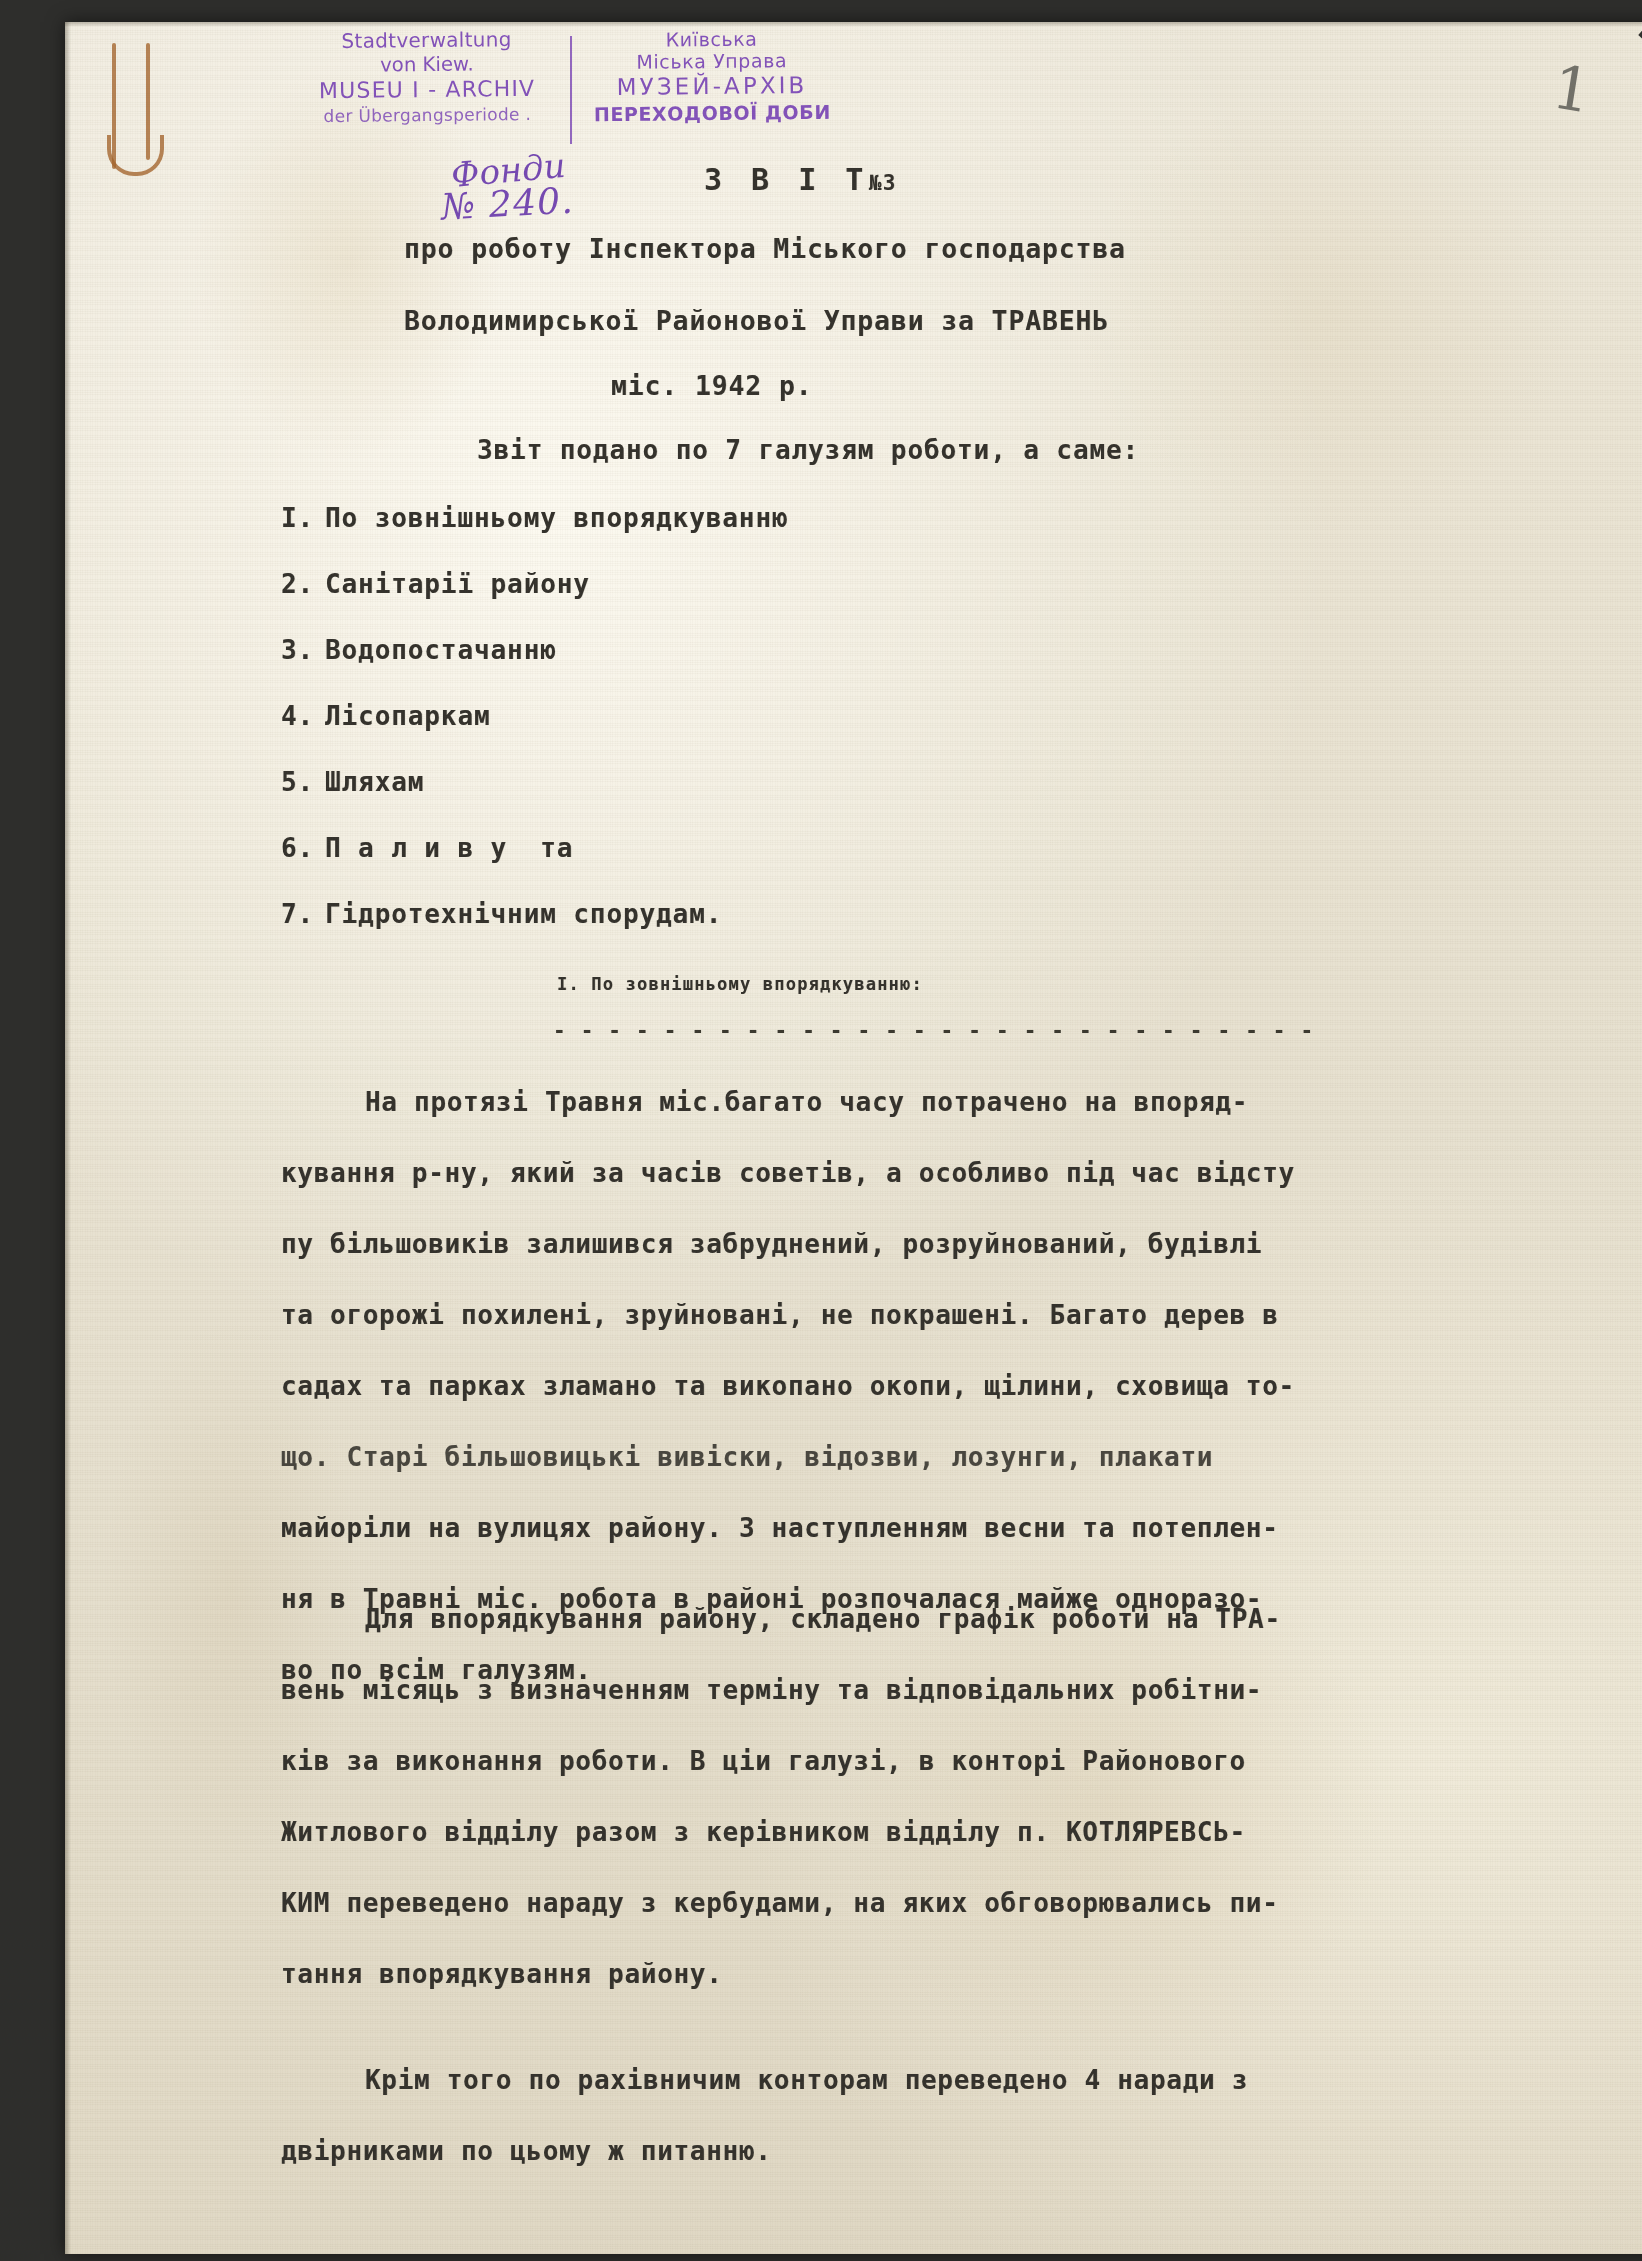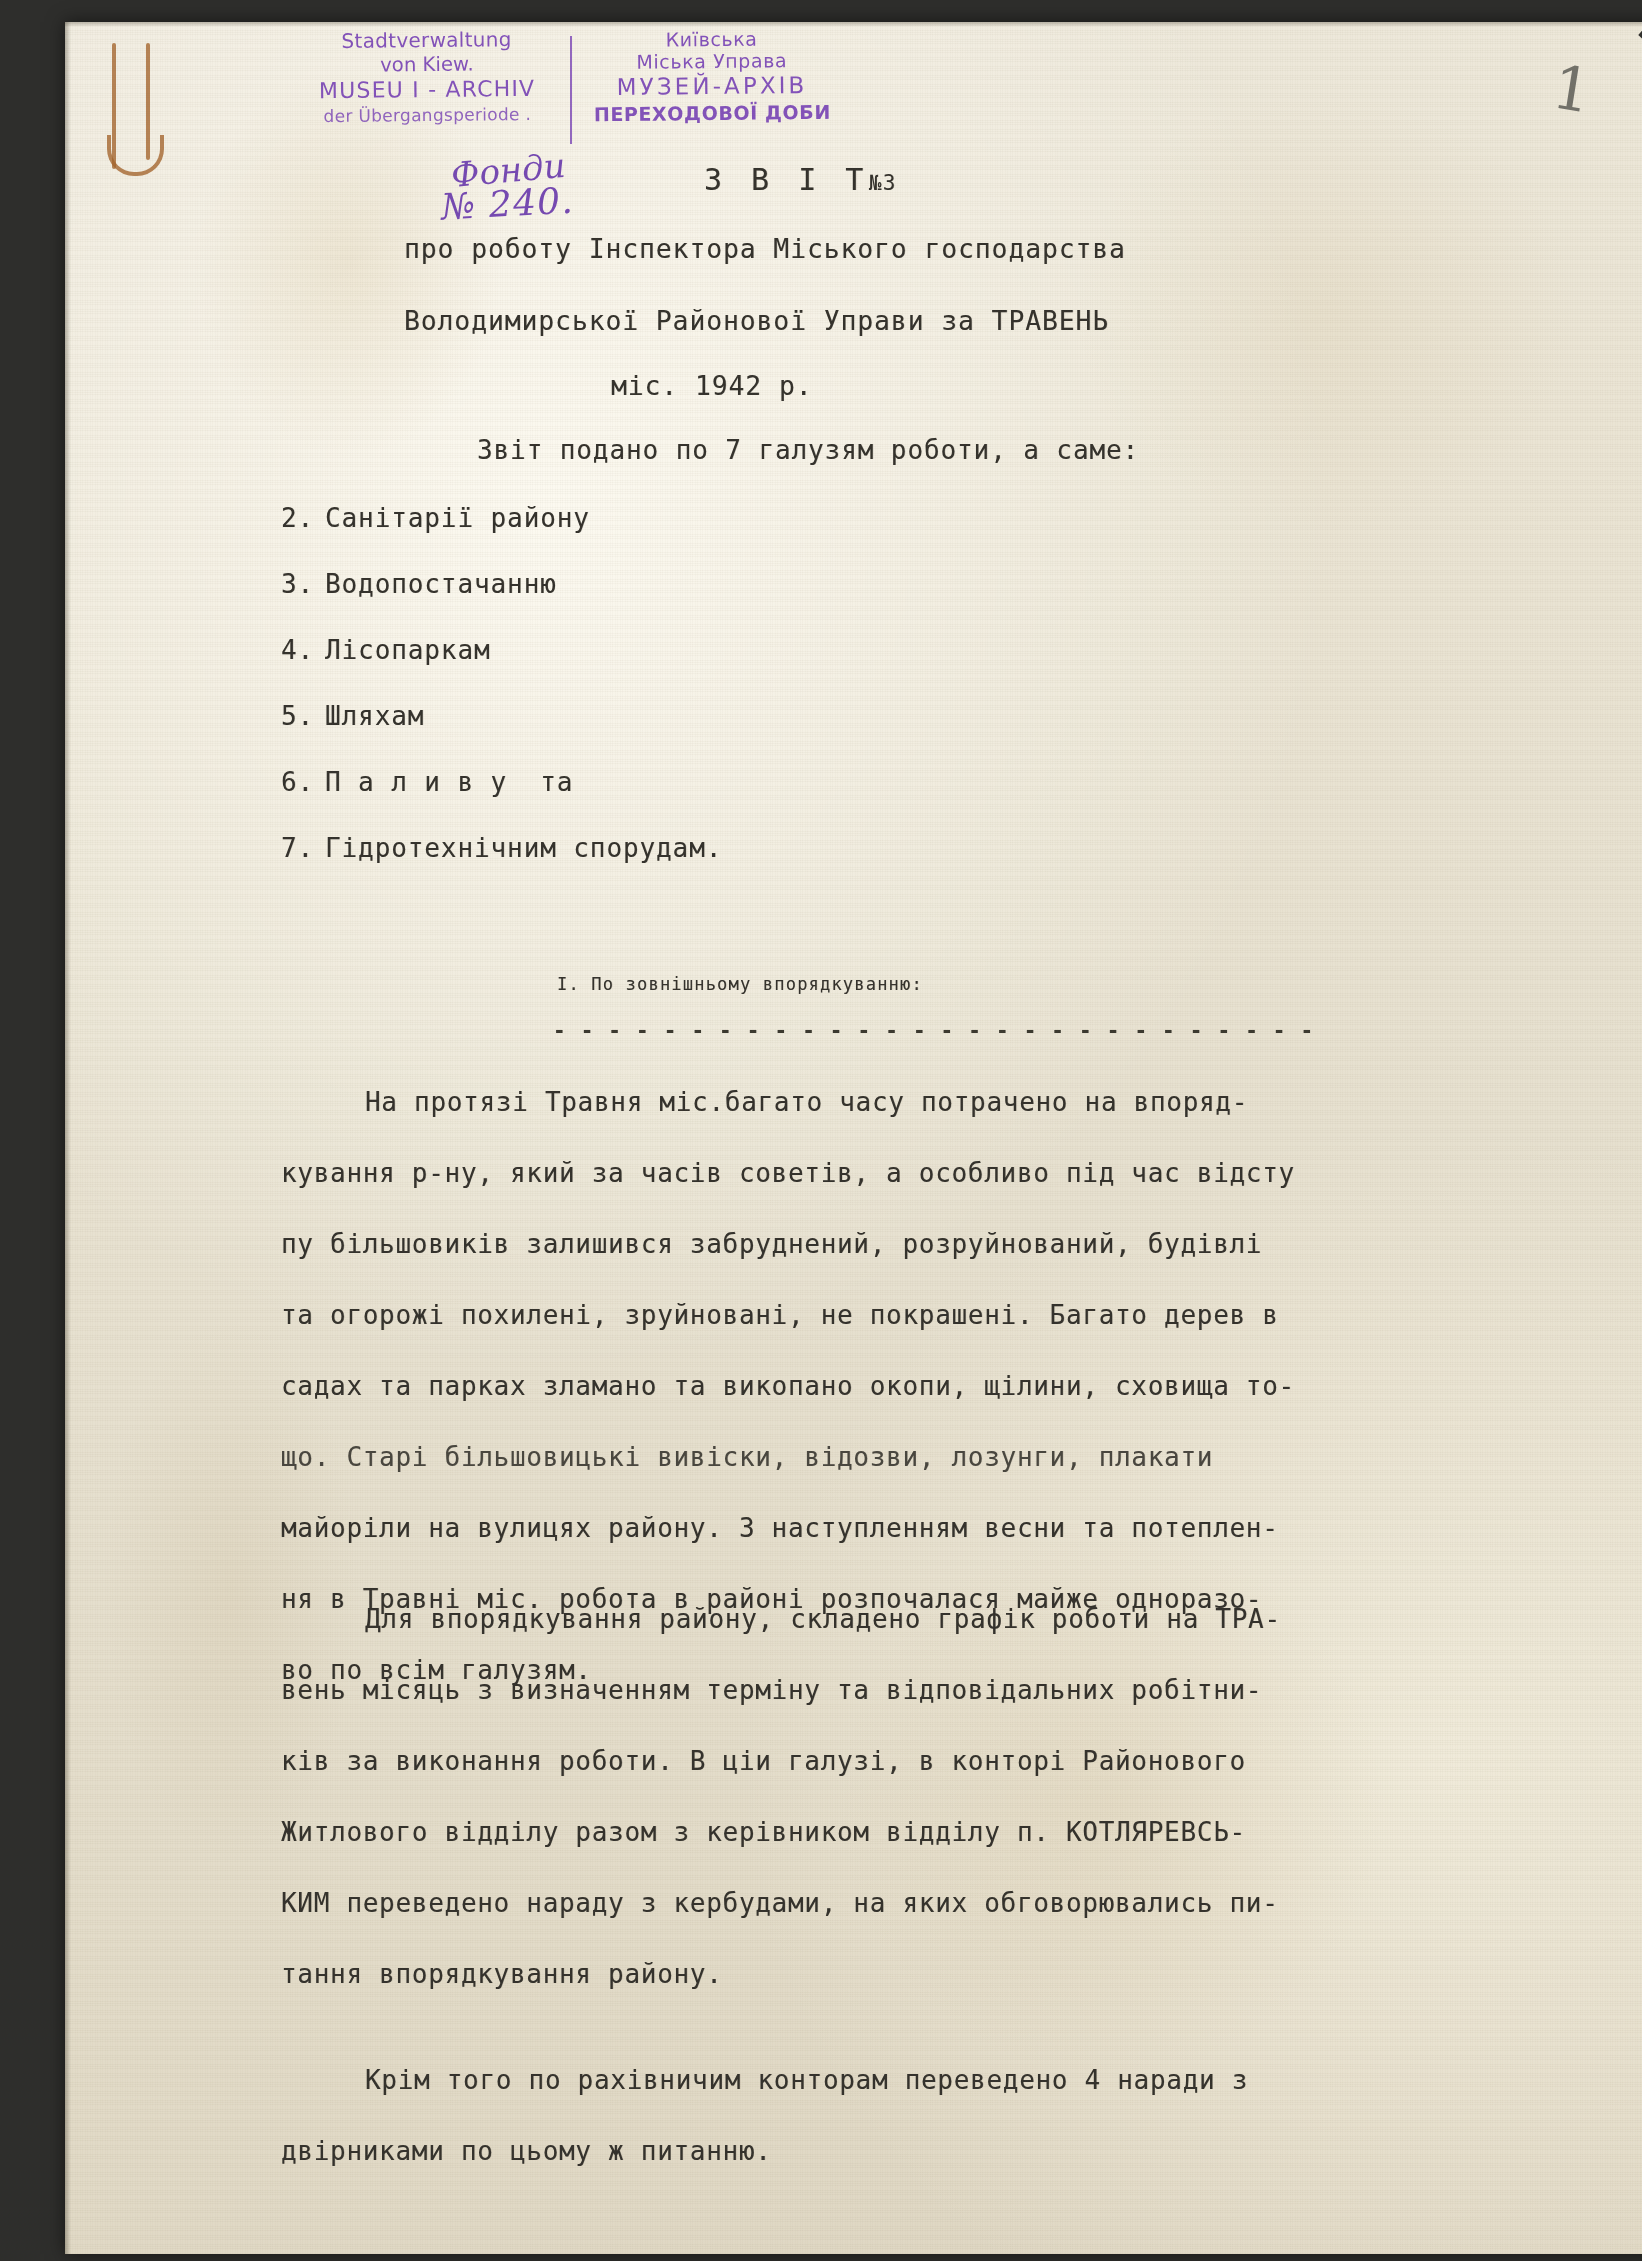"З В І Т№3" .tw { font-weight: 400 -> 700 }
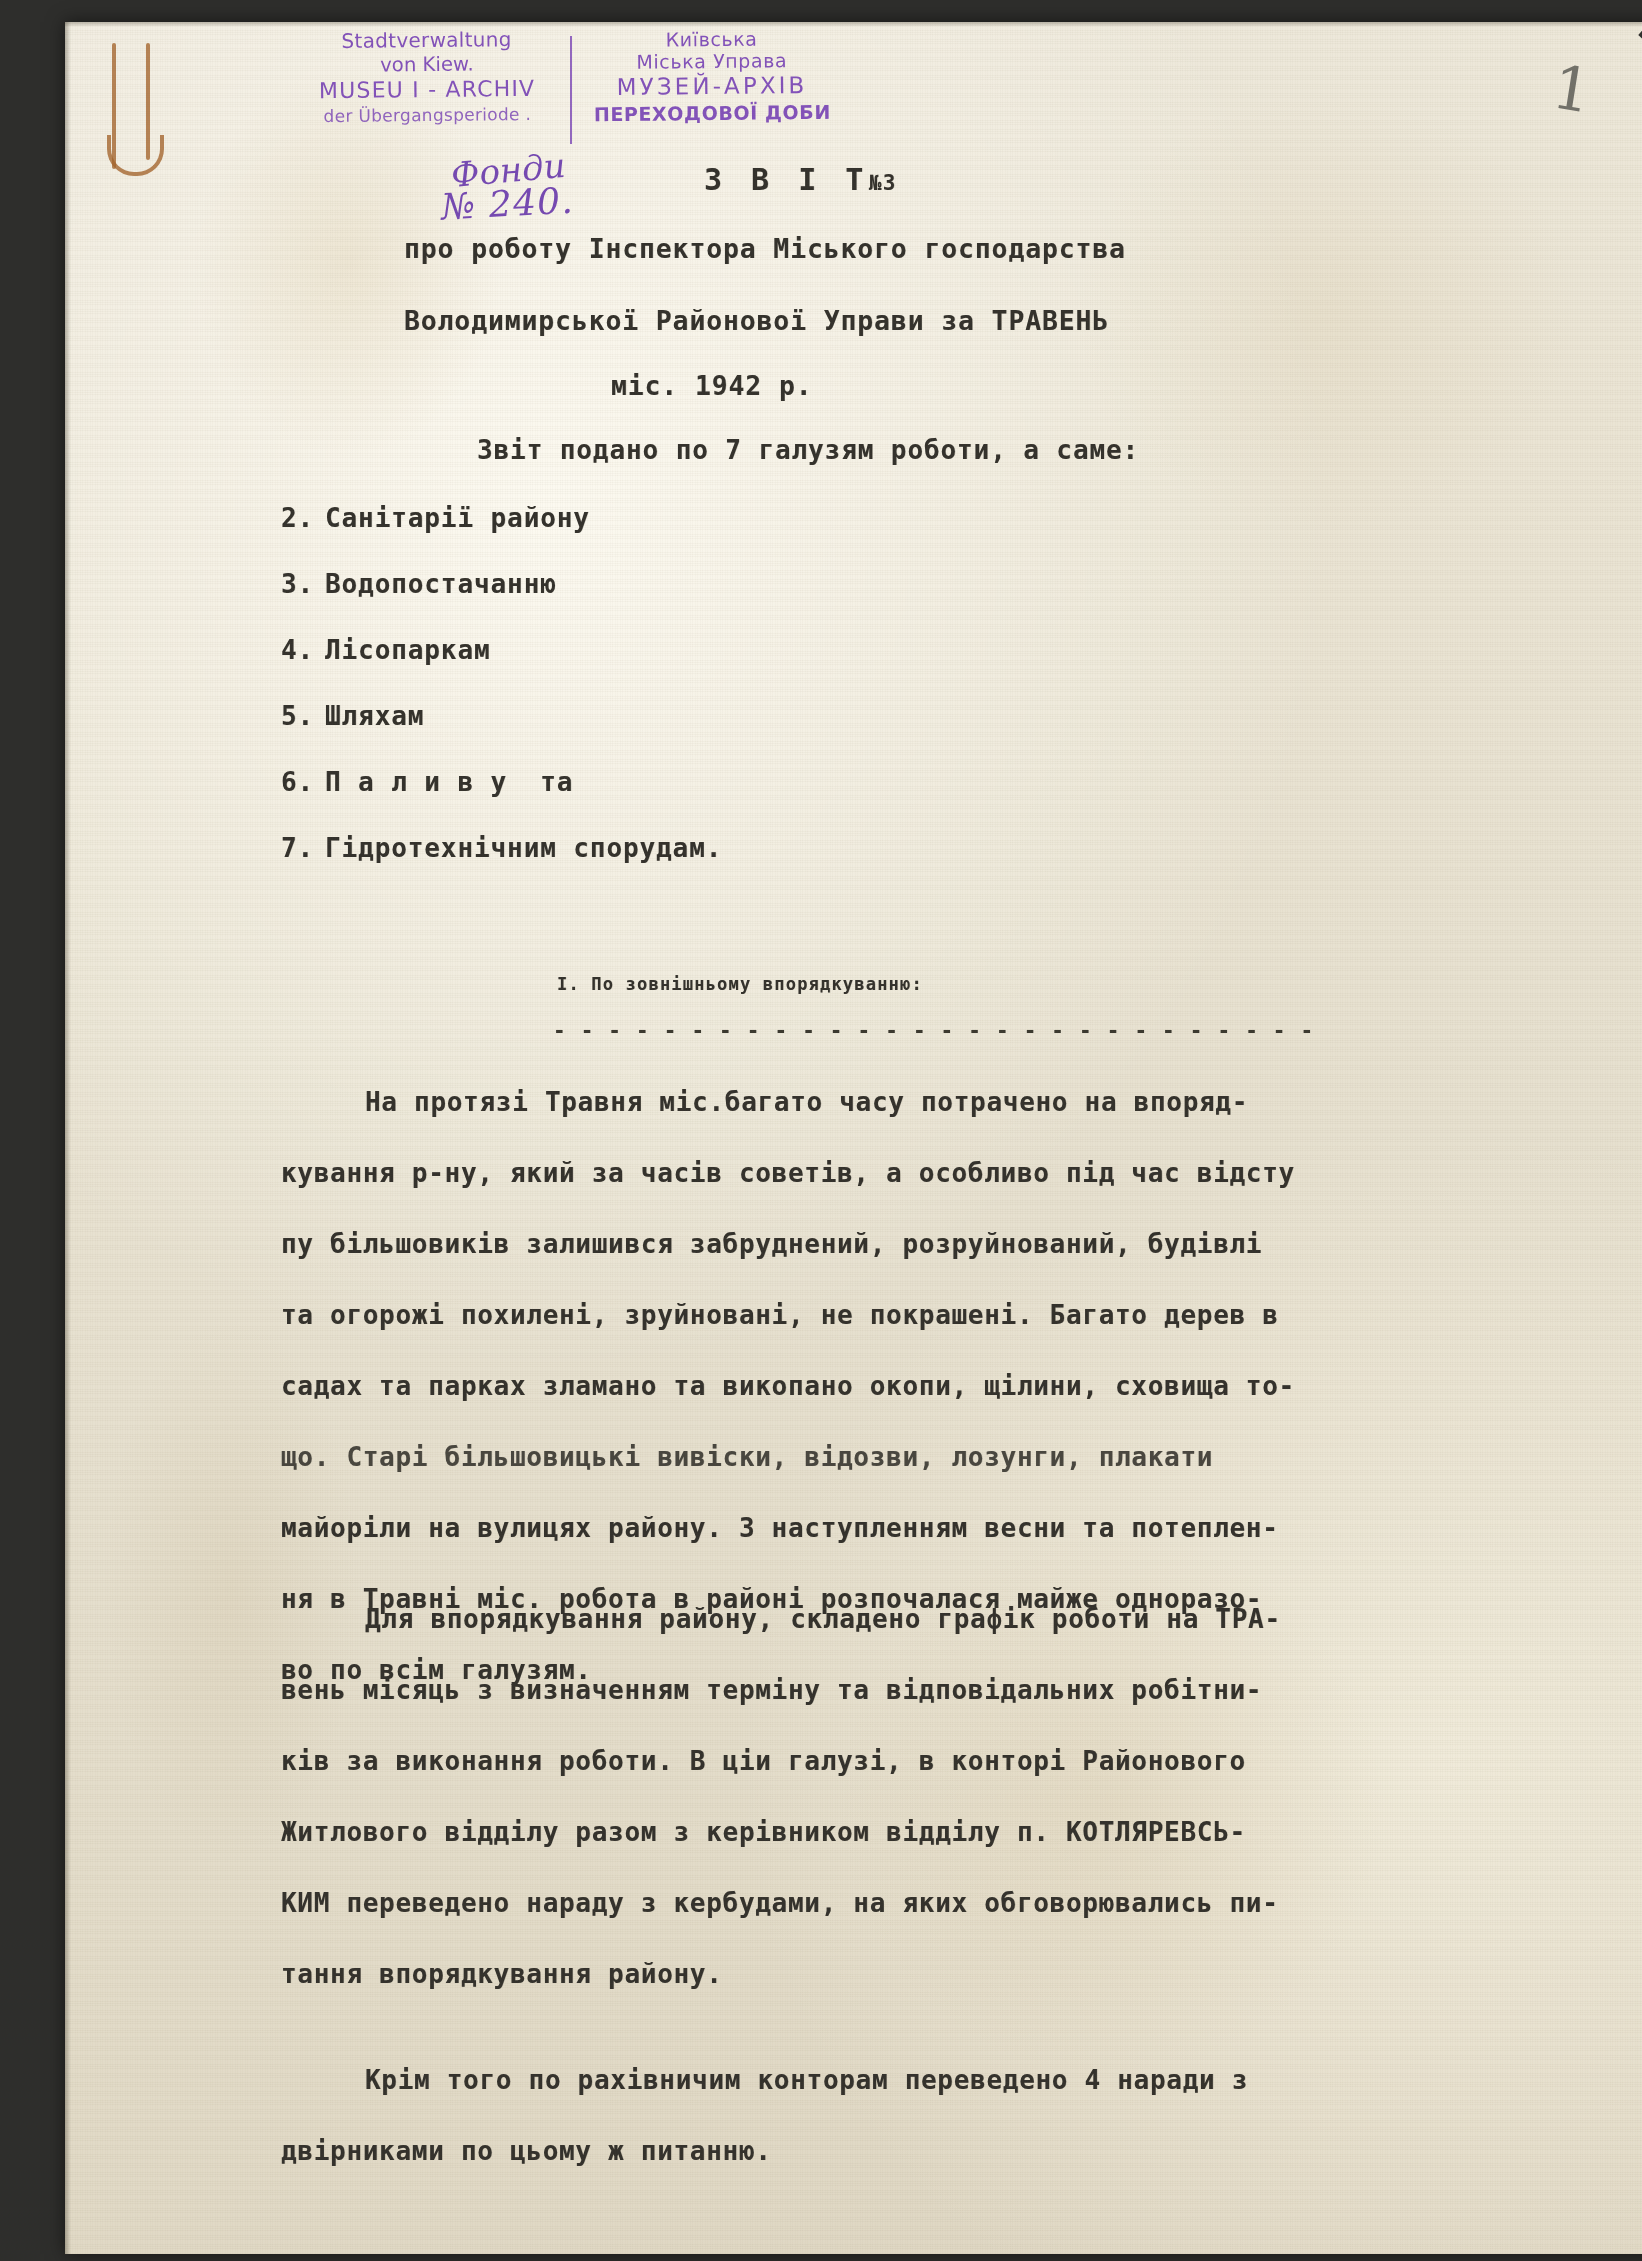"I. По зовнішньому впорядкуванню" div.tw { html: none -> <div><span>I.</span><span>По зовнішньому впорядкуванню</span></div> }
